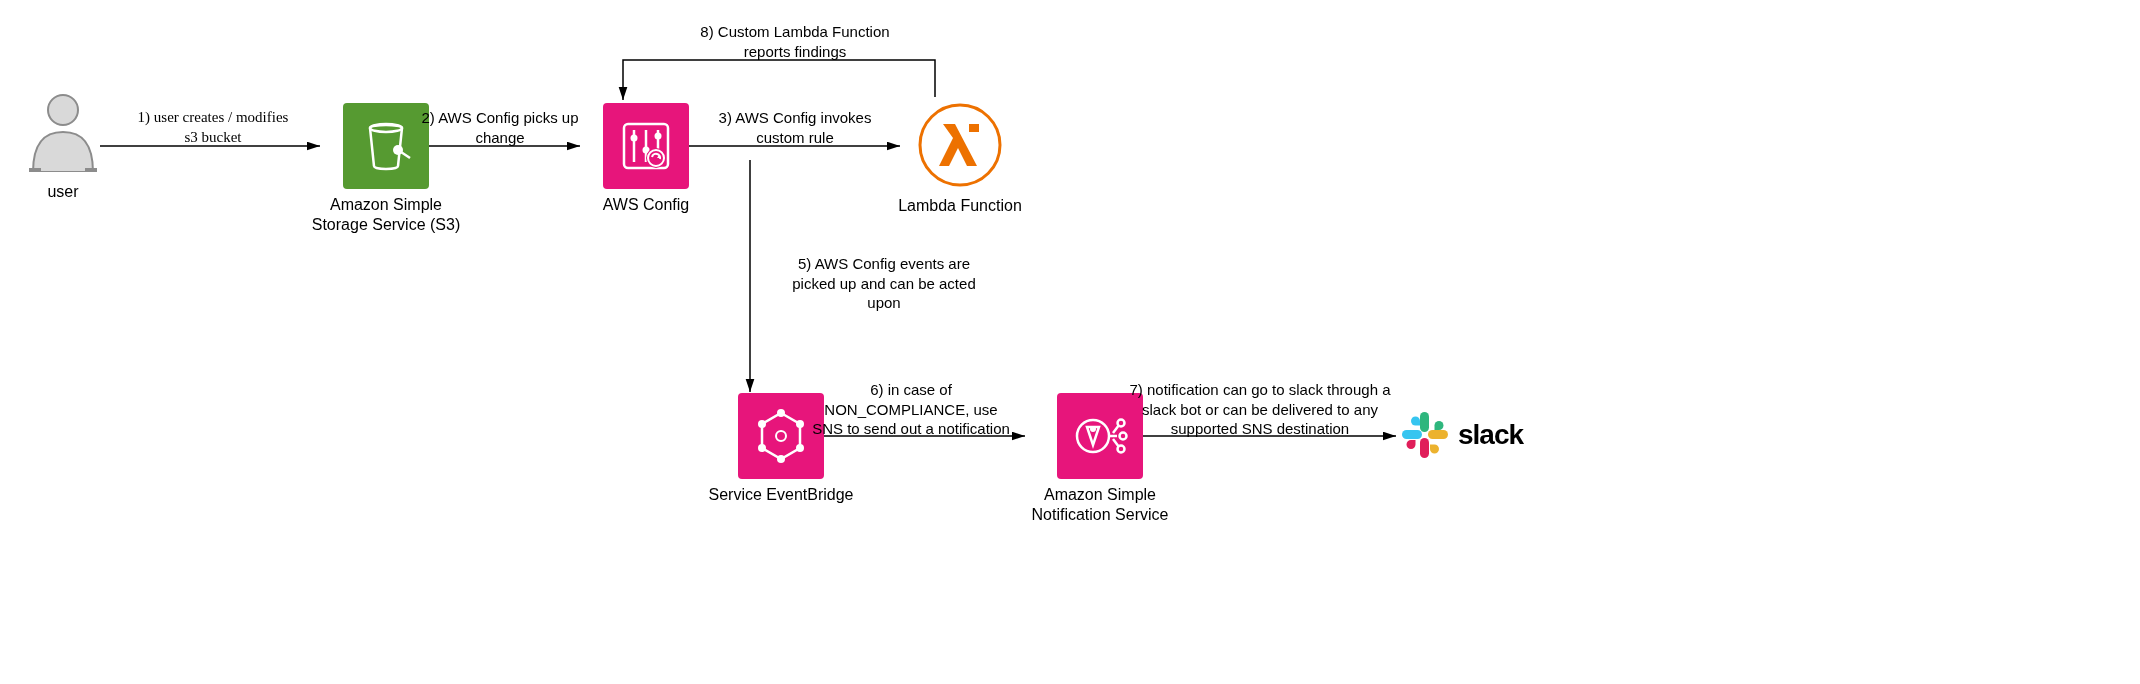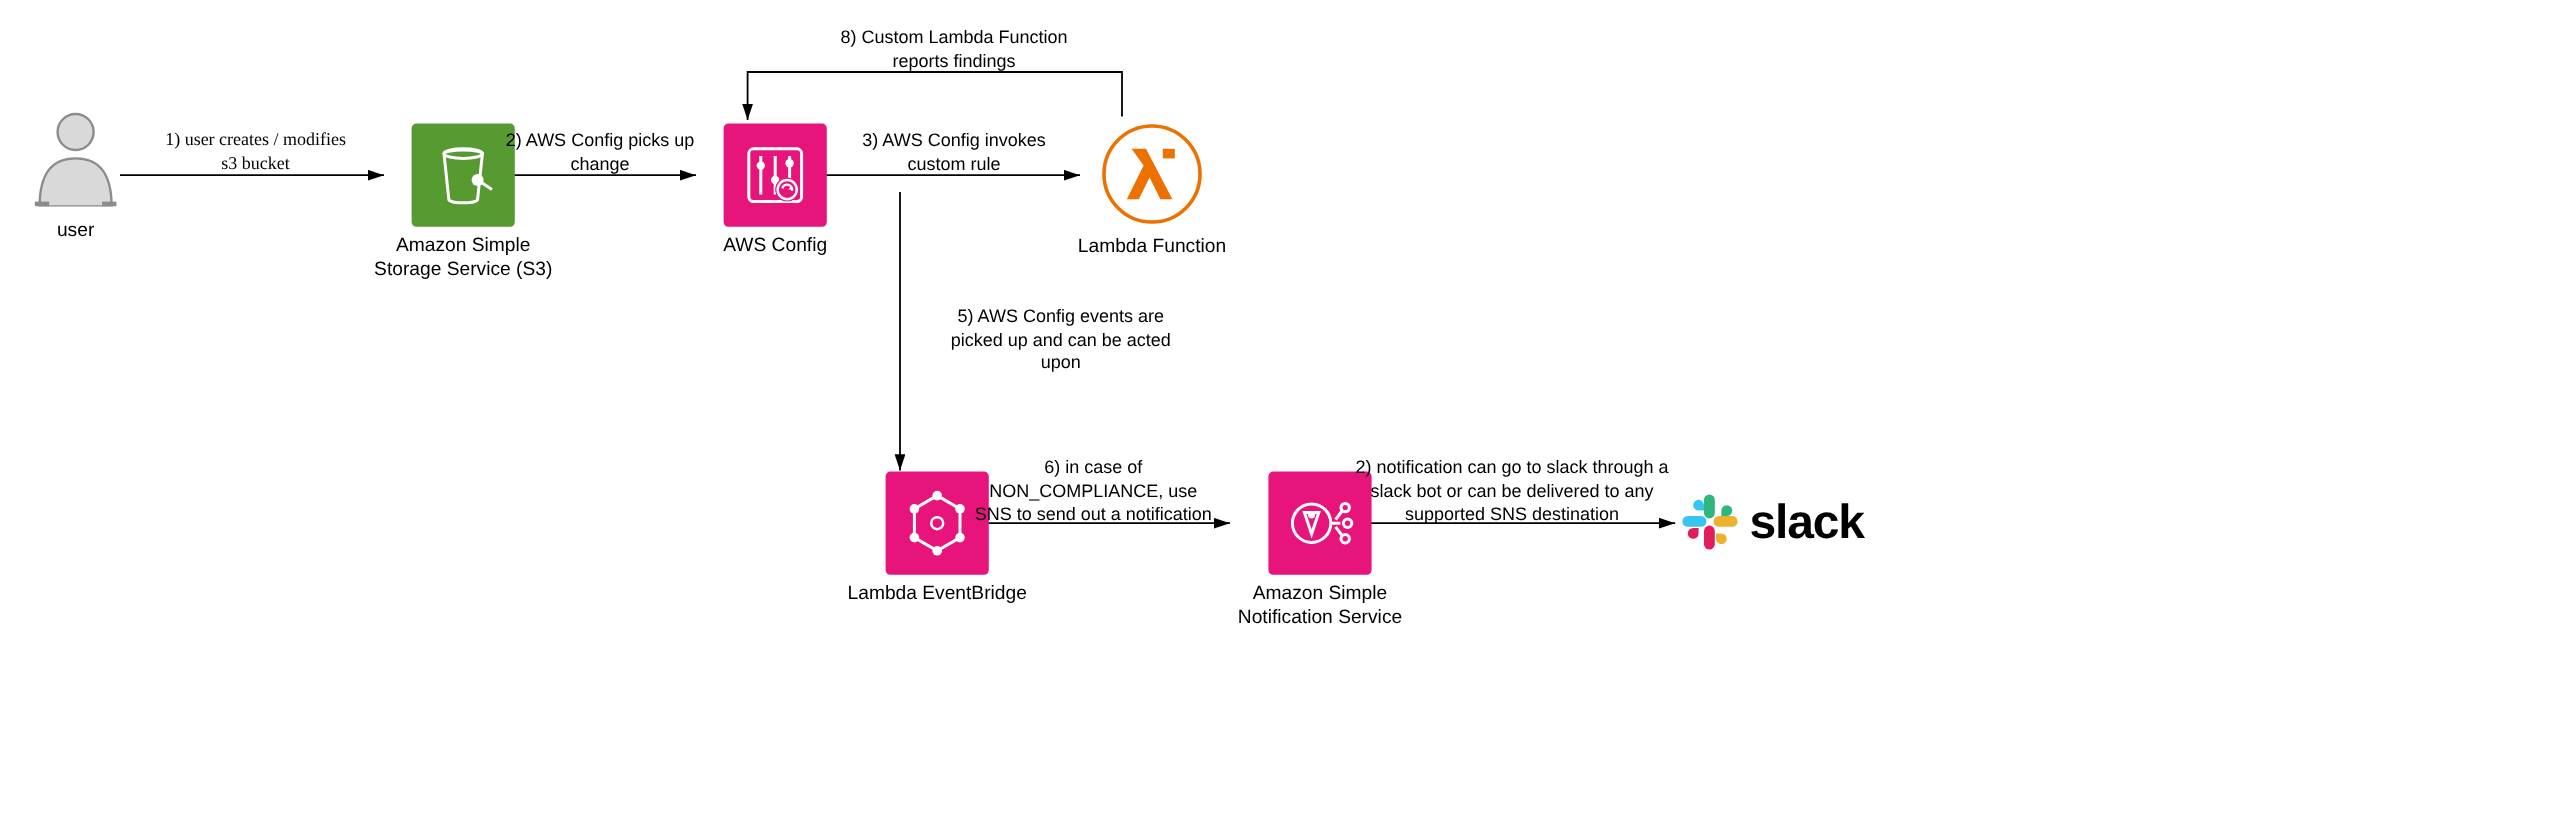"2) notification can go to" div.edge-label { text: 2 -> 7 }
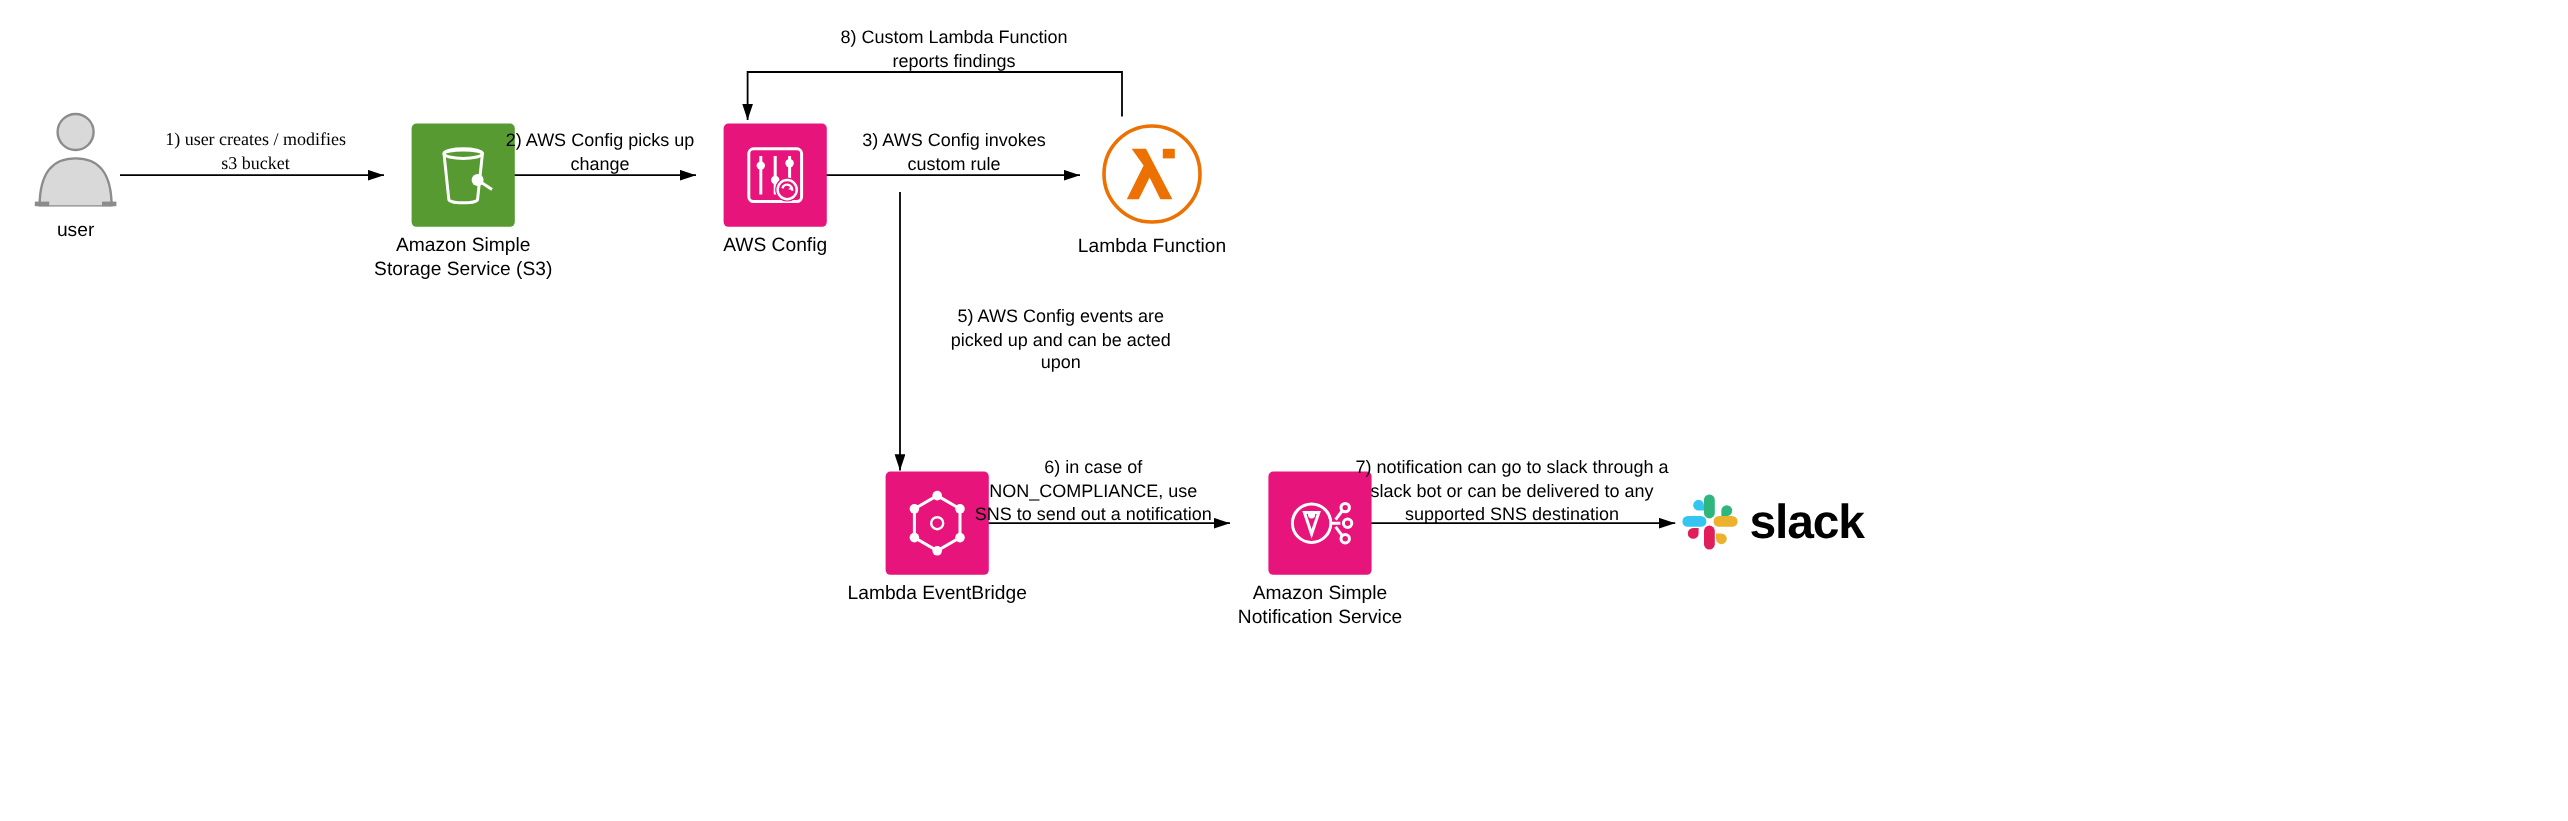"slack" span { font-size: 40px -> 28px }
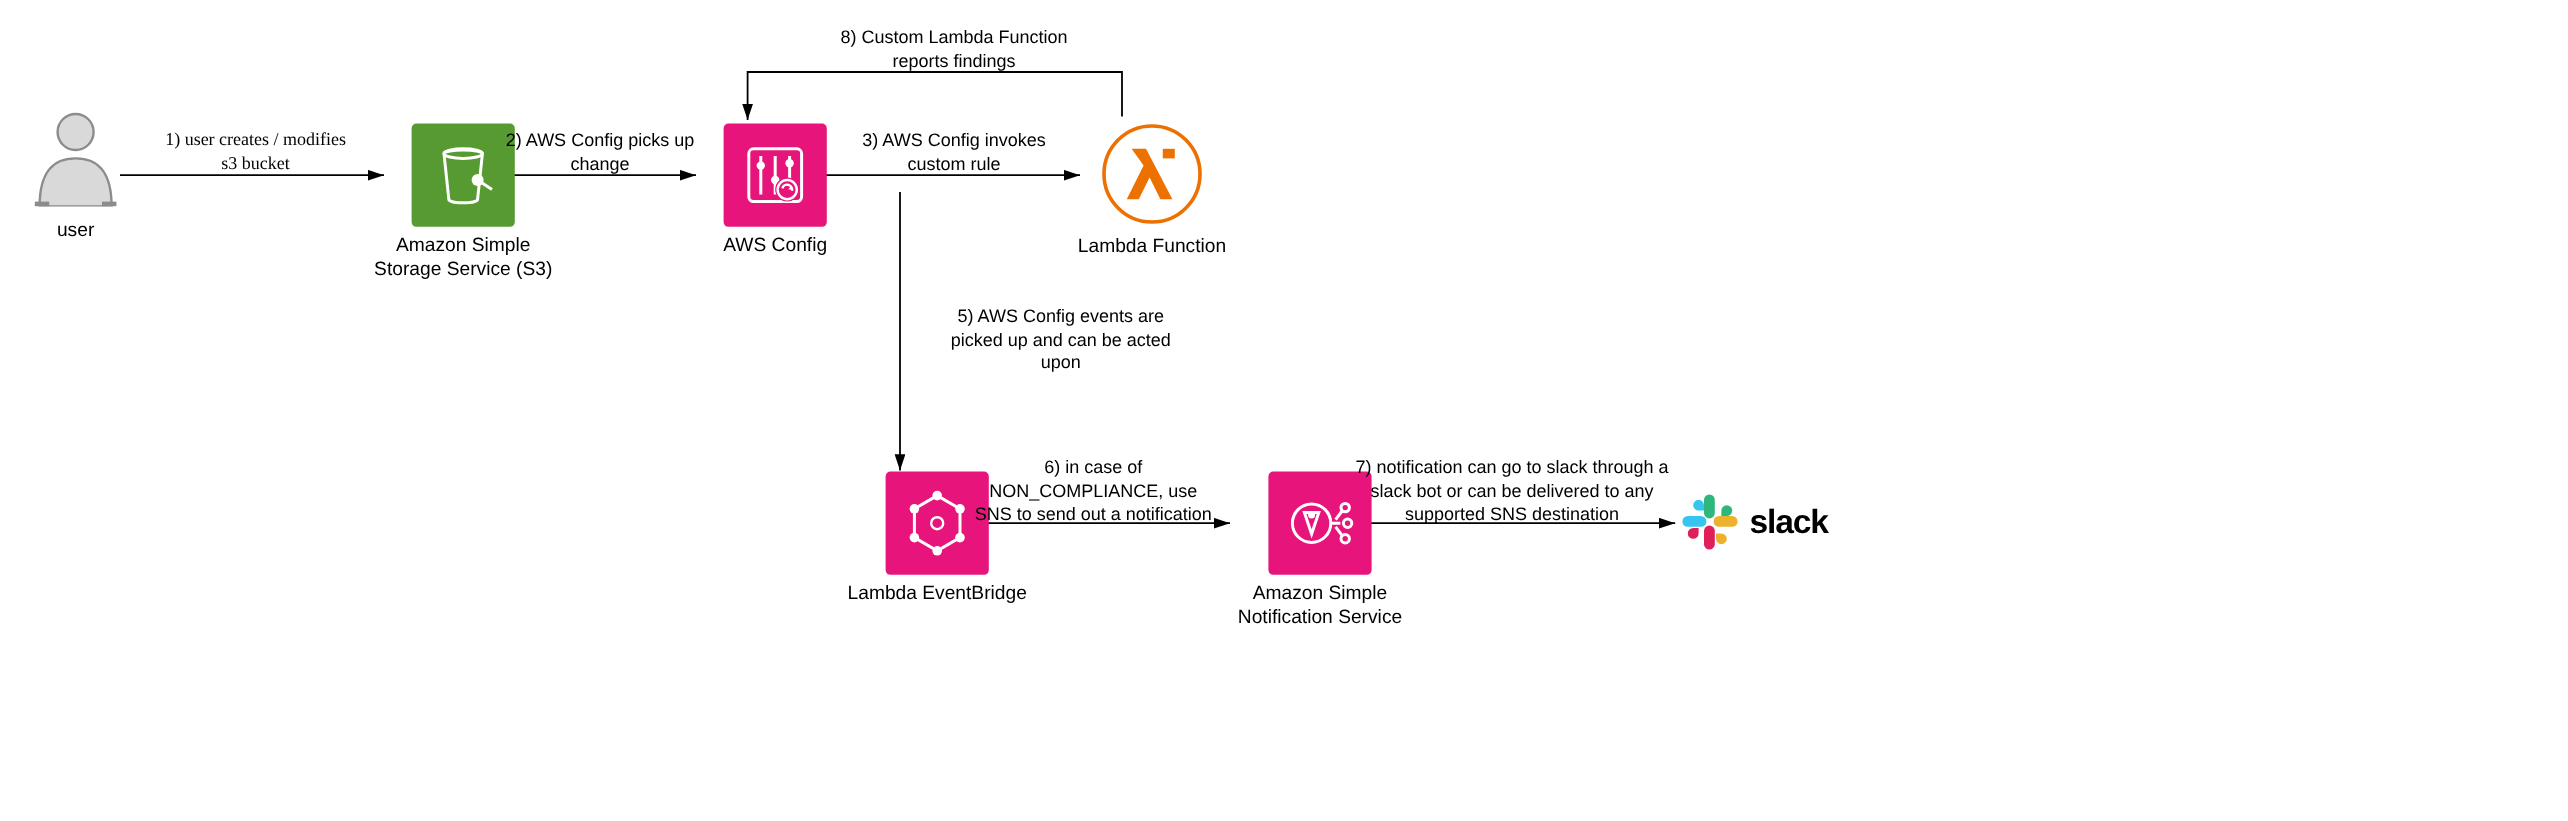"Lambda EventBridge" div.node-label { text: Lambda -> Service }
